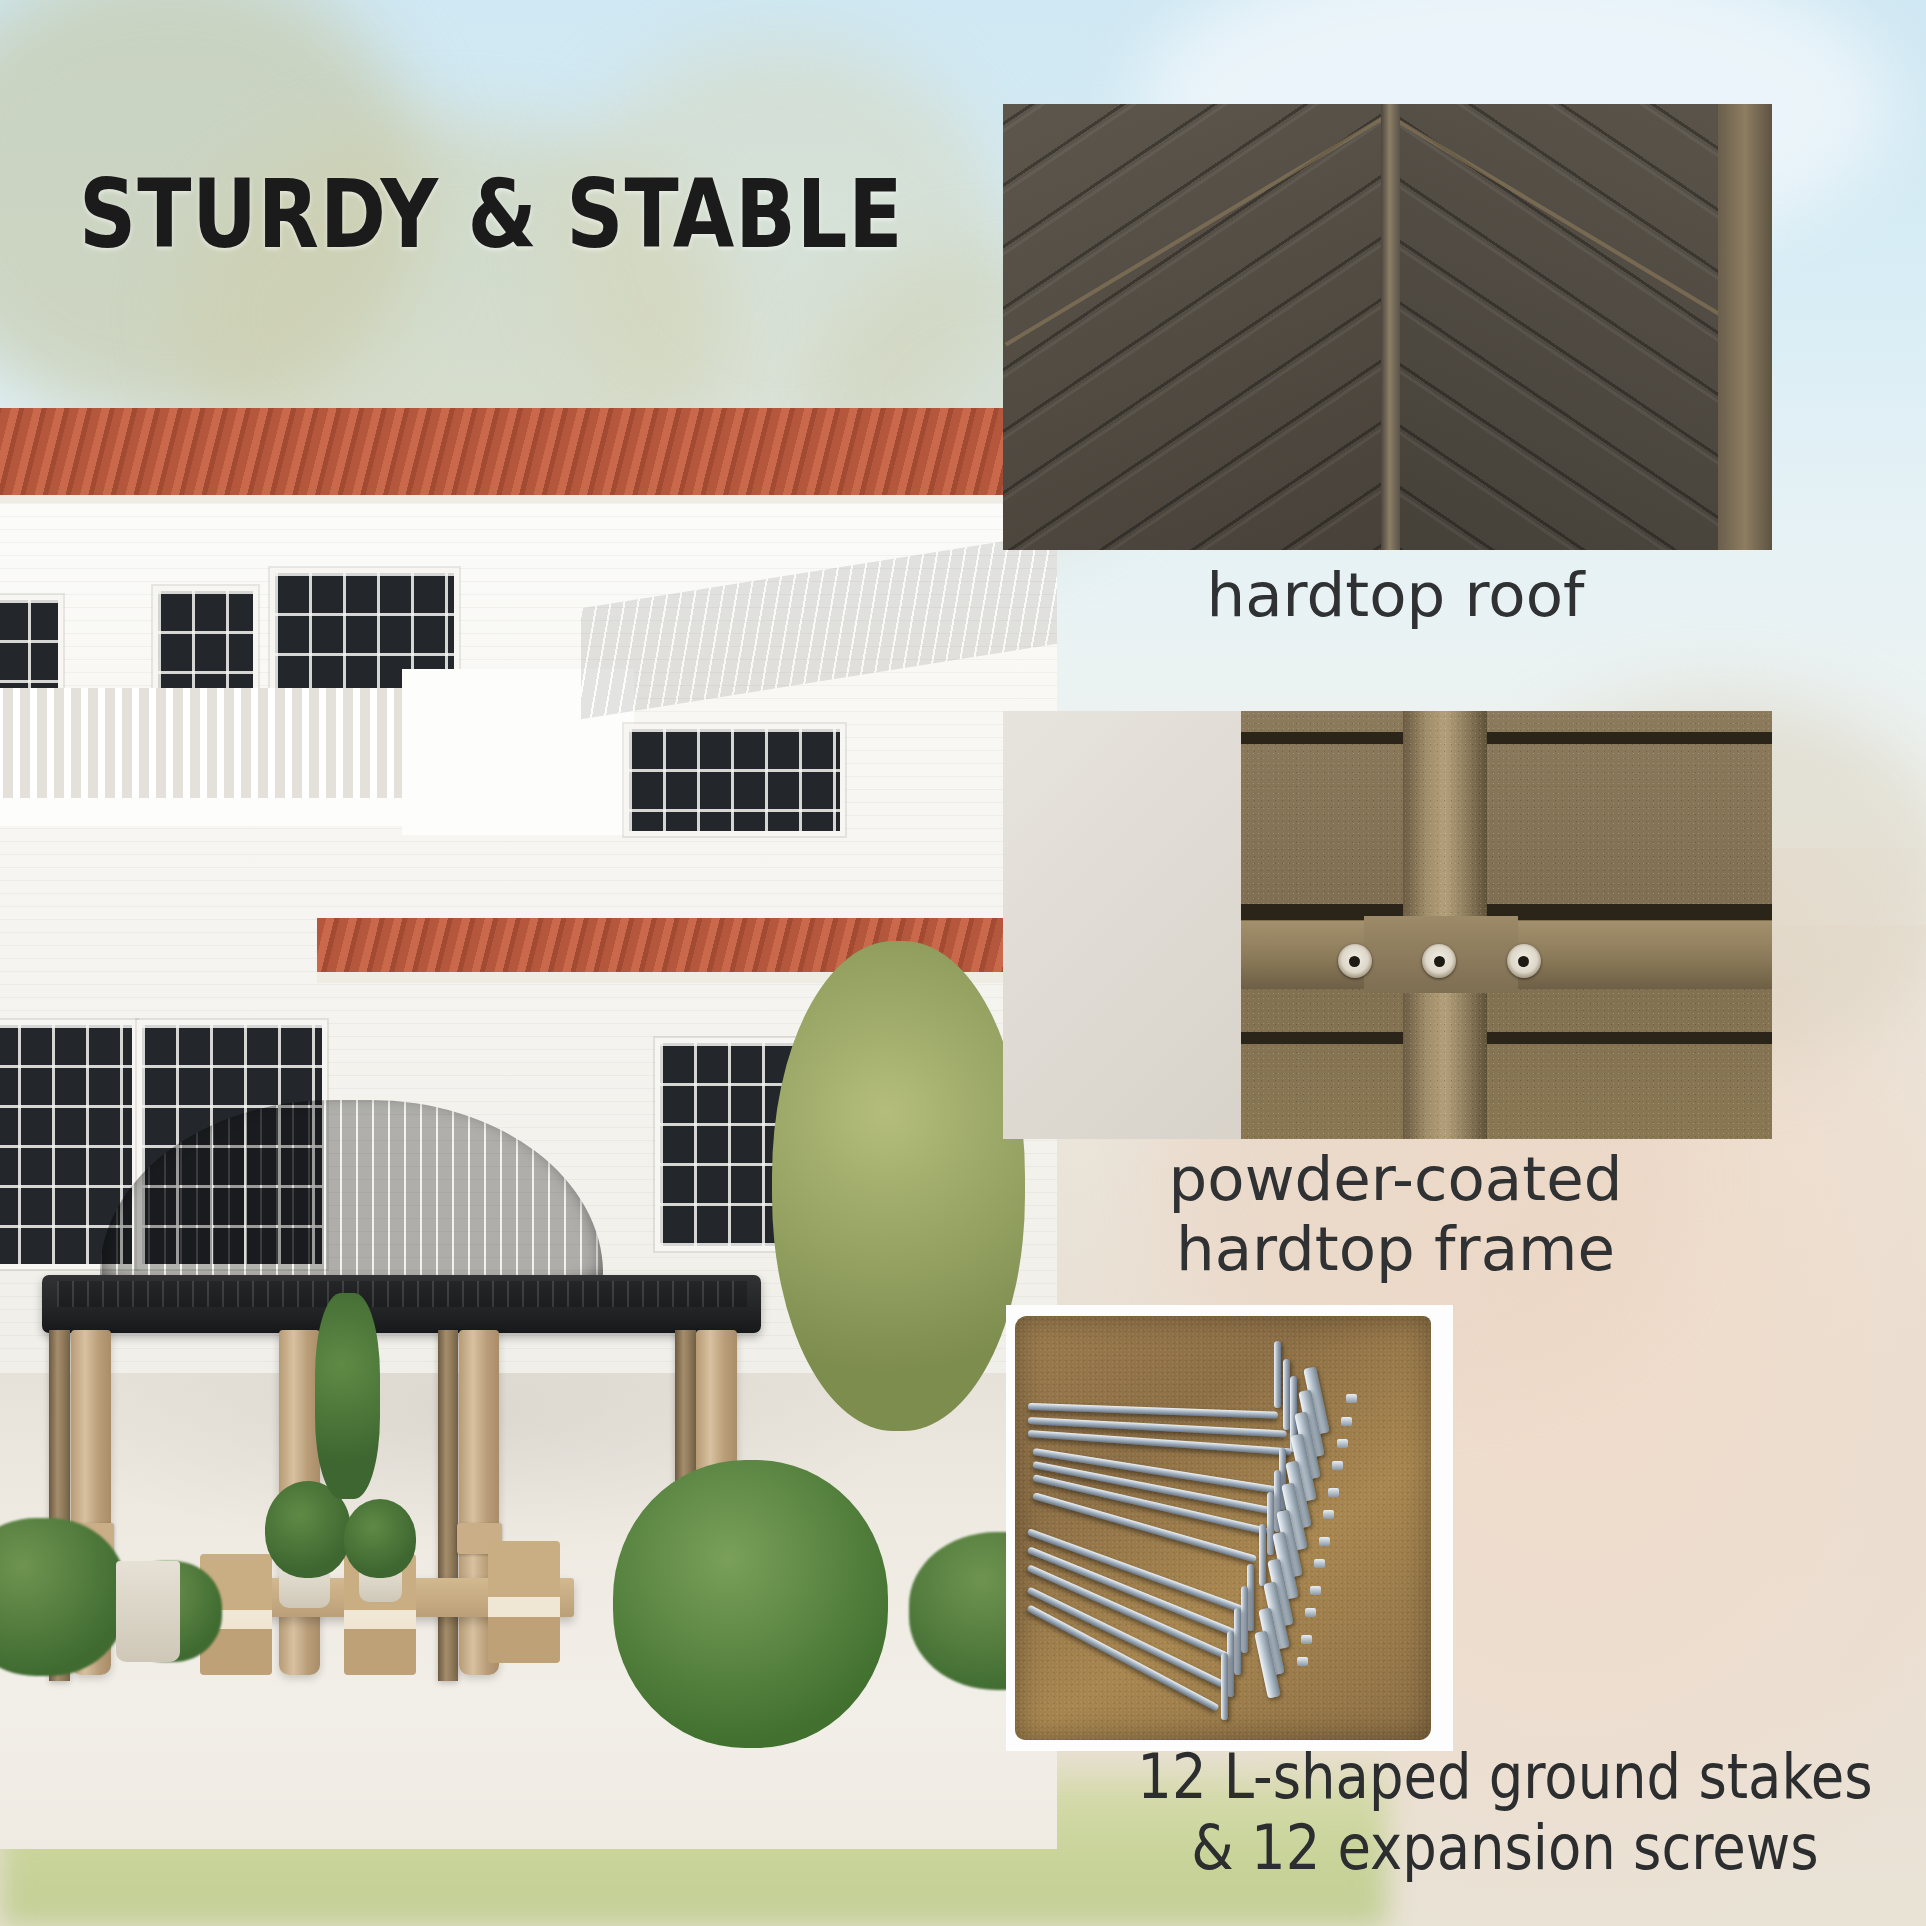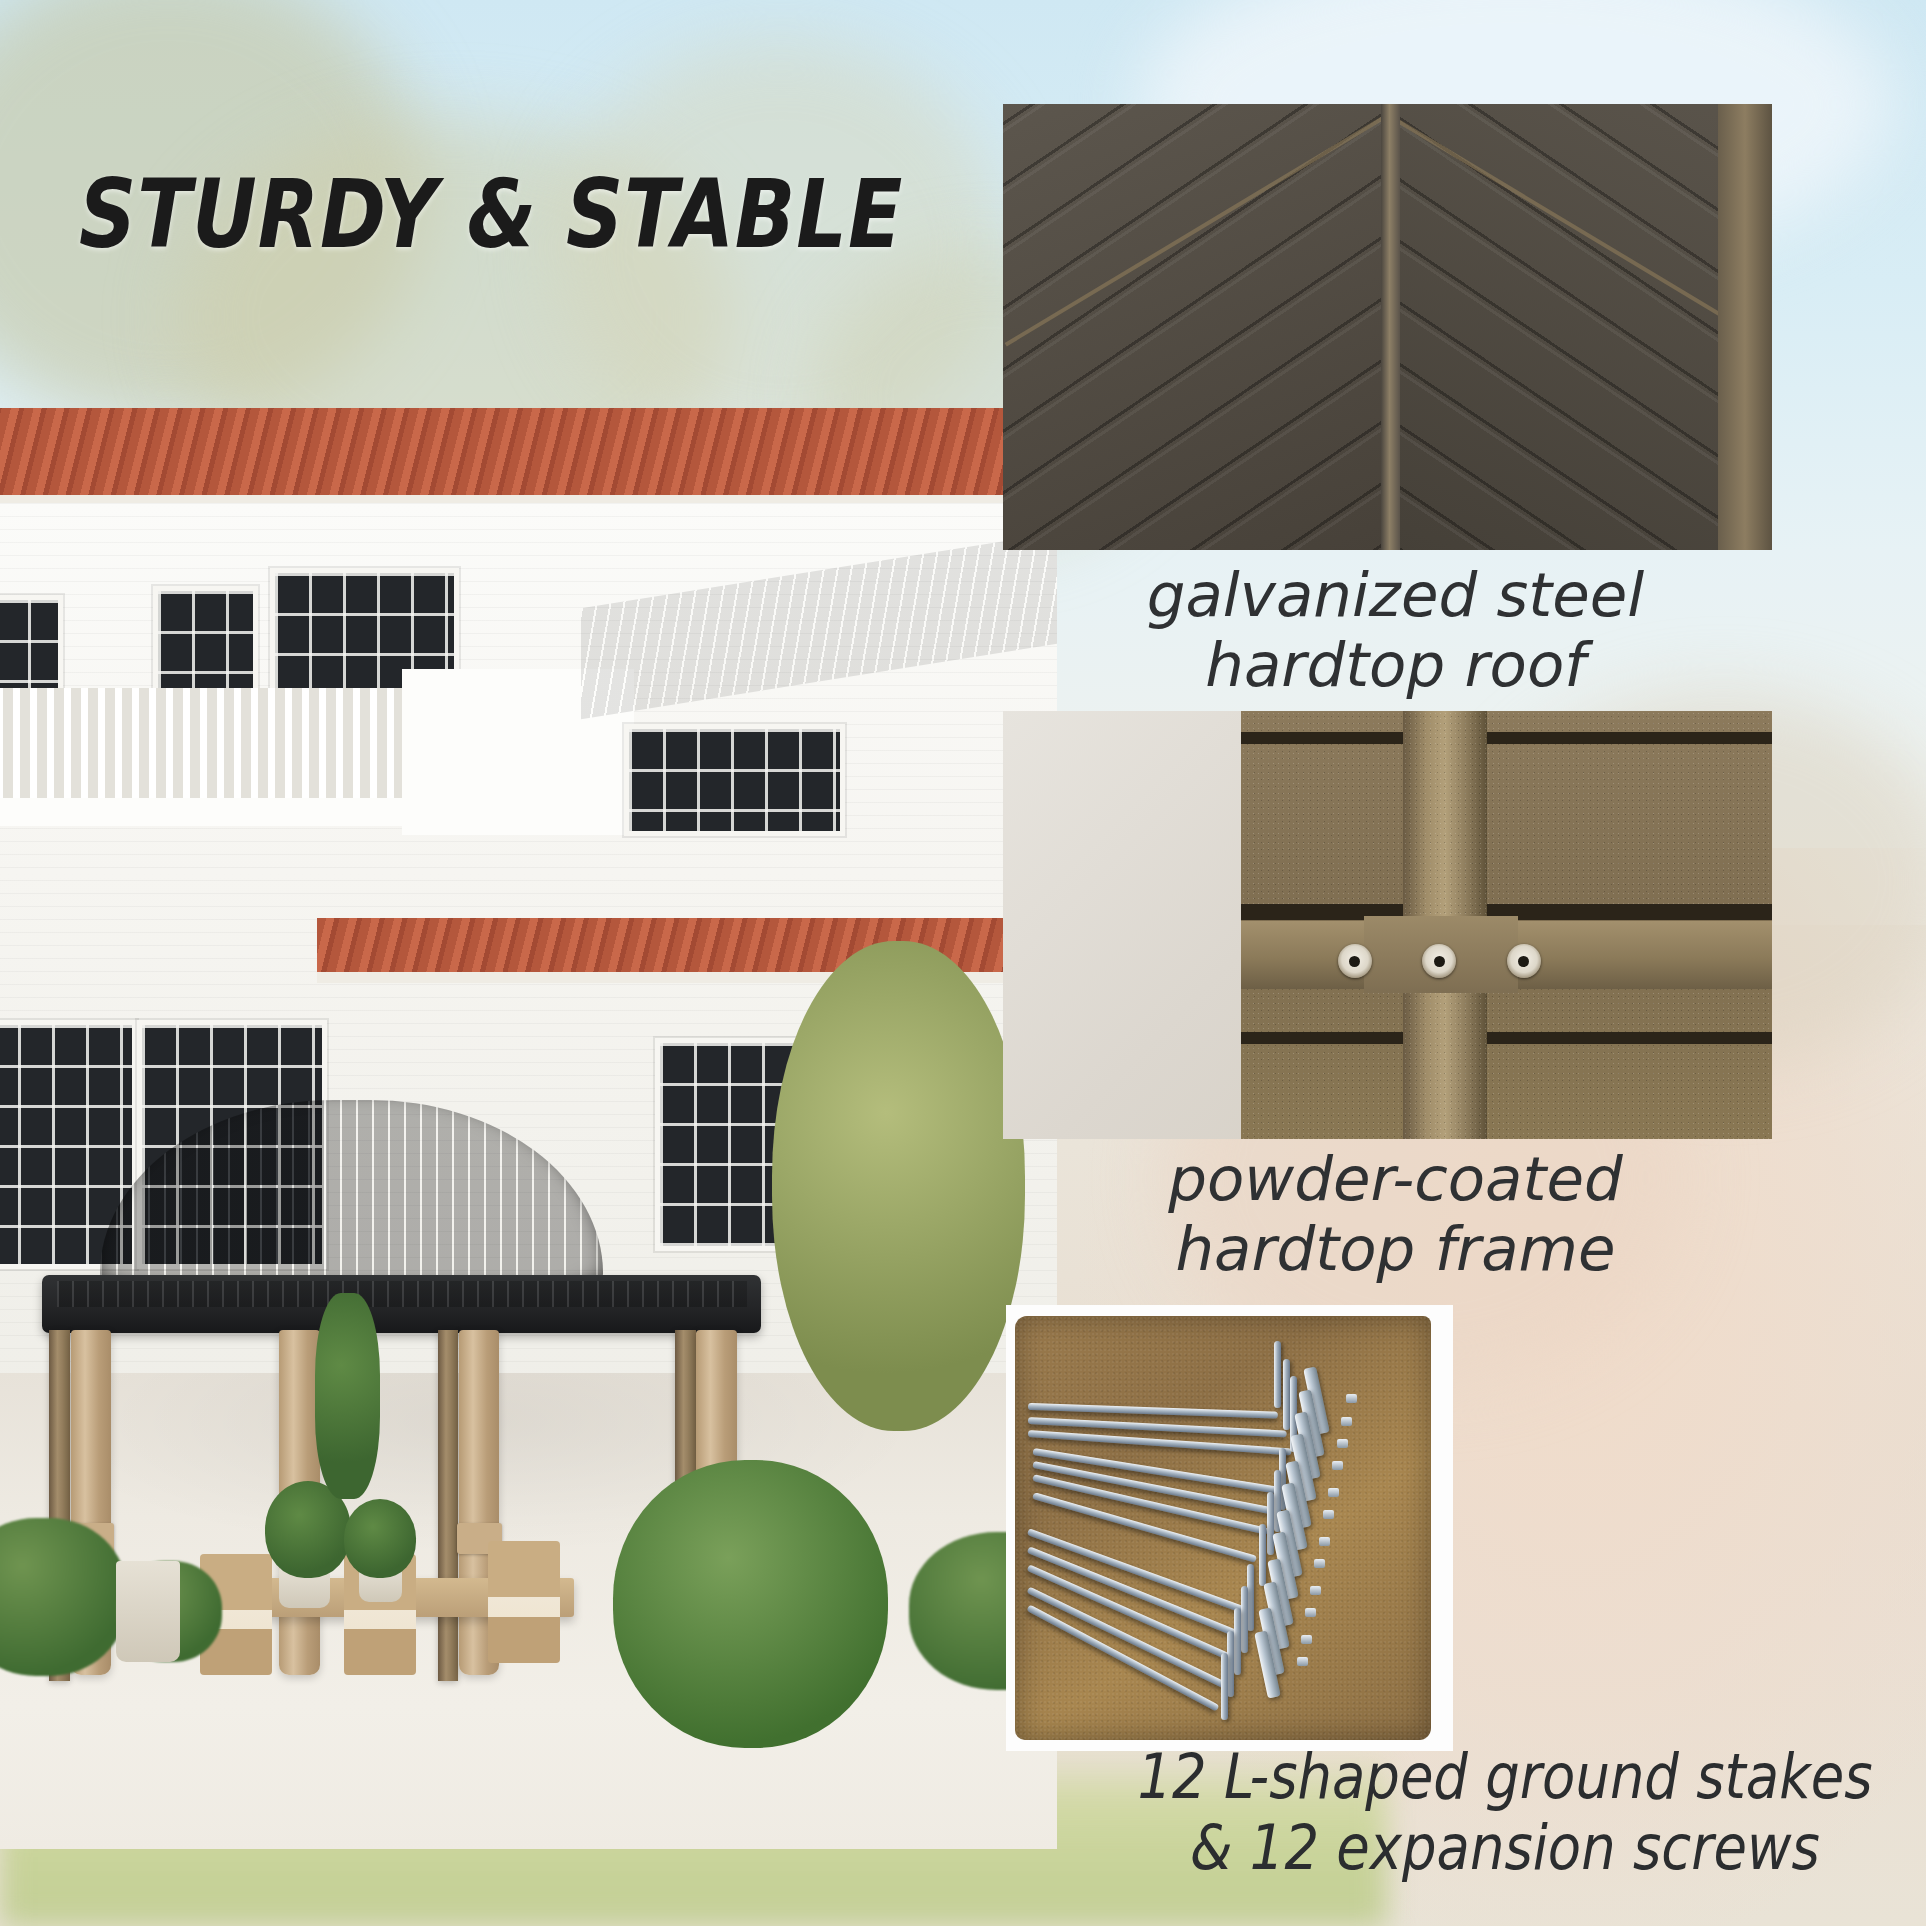"STURDY & STABLE" #stage { font-style: italic -> none }
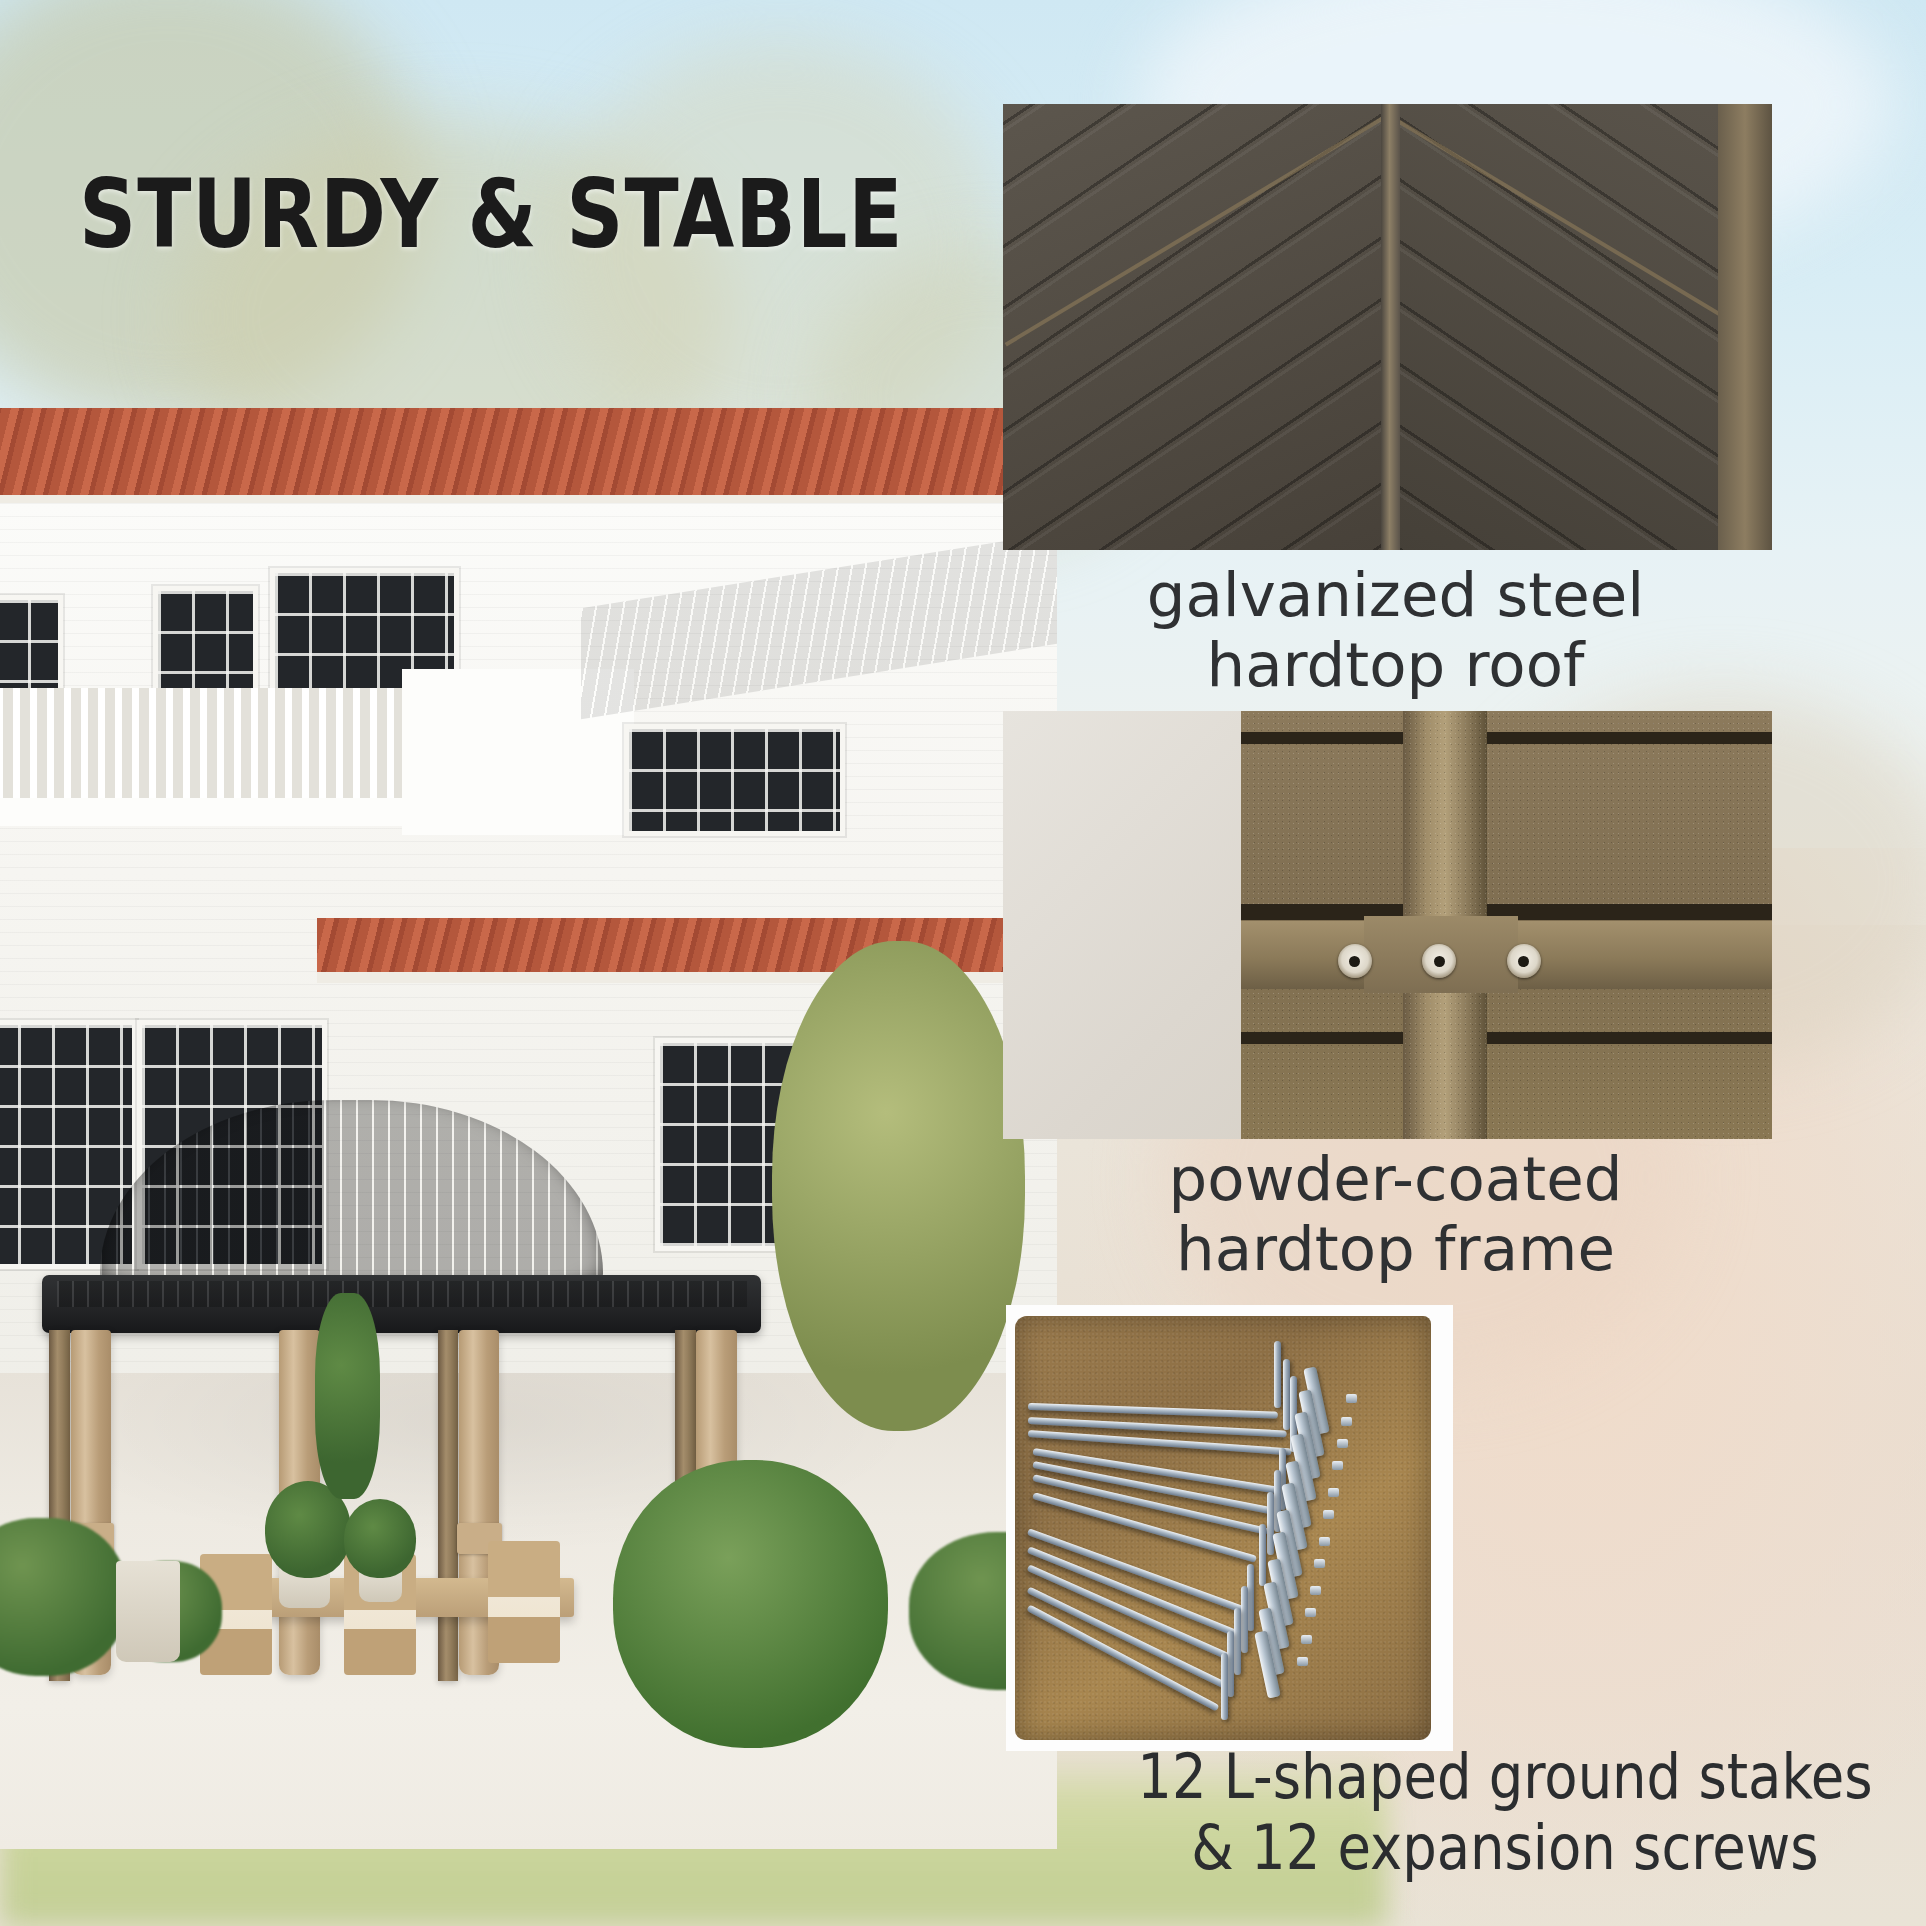"galvanized steel" span.ln { html: <span>galvanized steel</span> -> none }
